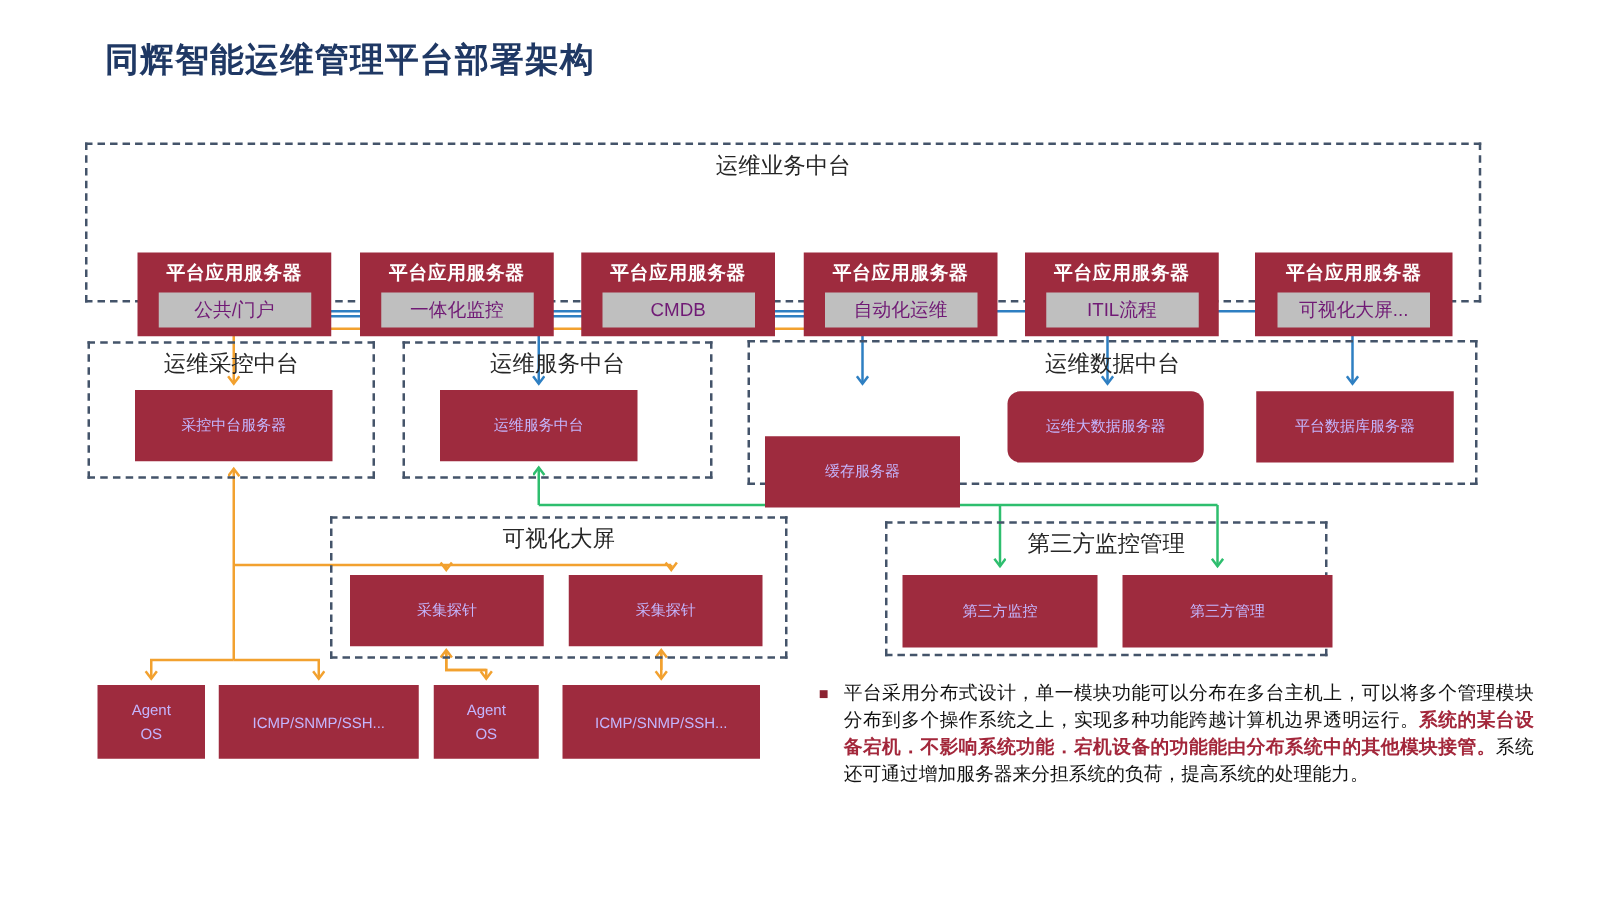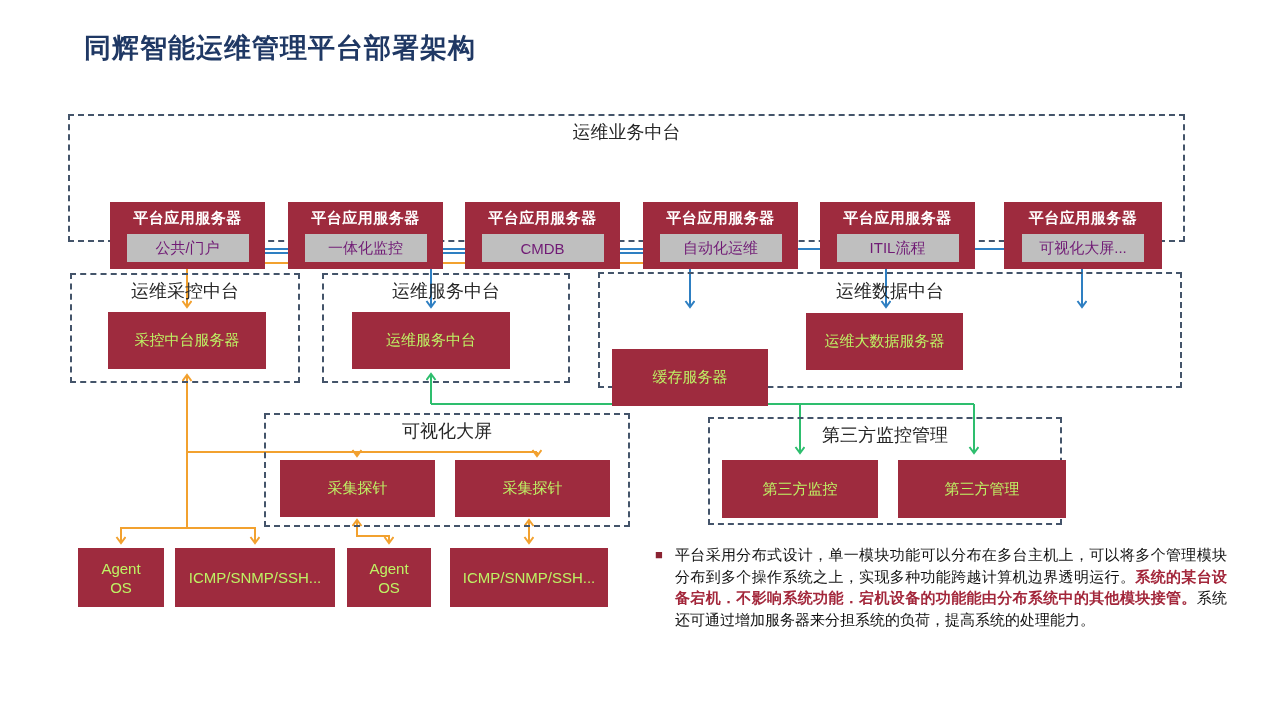"采控中台服务器" .rbox { color: #bef264 -> #c4b5fd; font-size: 15px -> 12px }
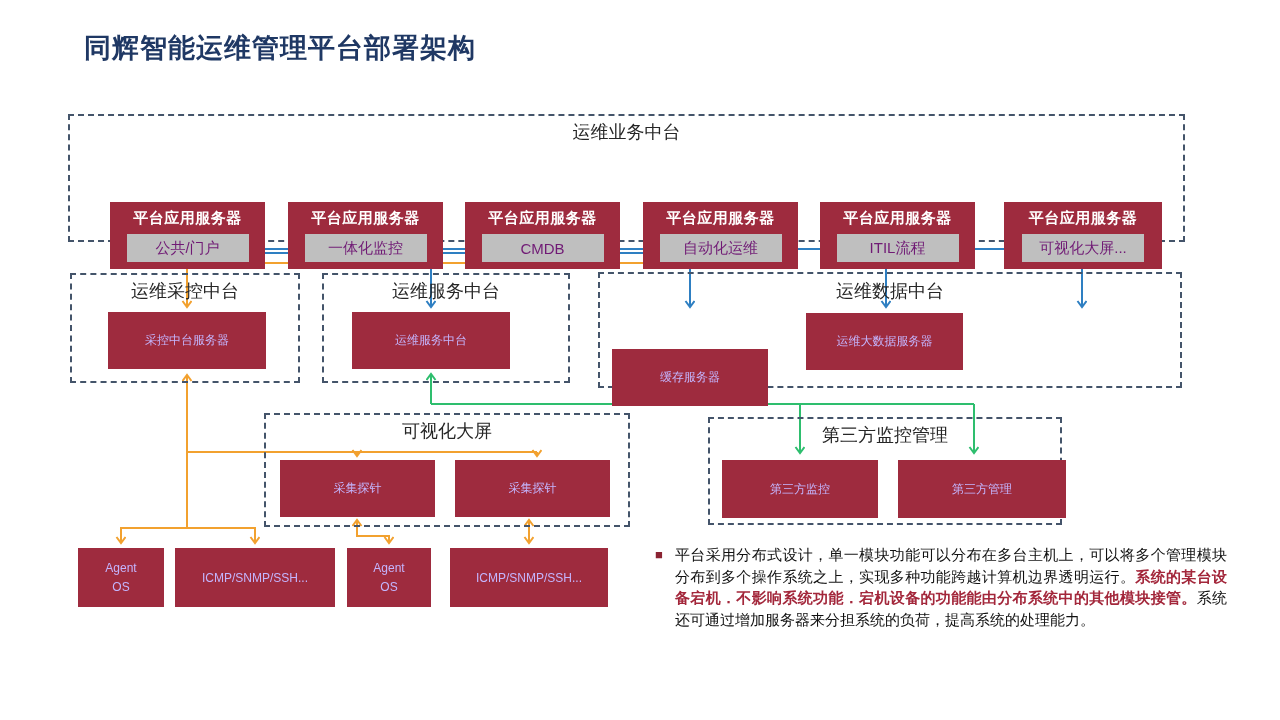"运维大数据服务器" div.rbox { border-radius: none -> 10px }
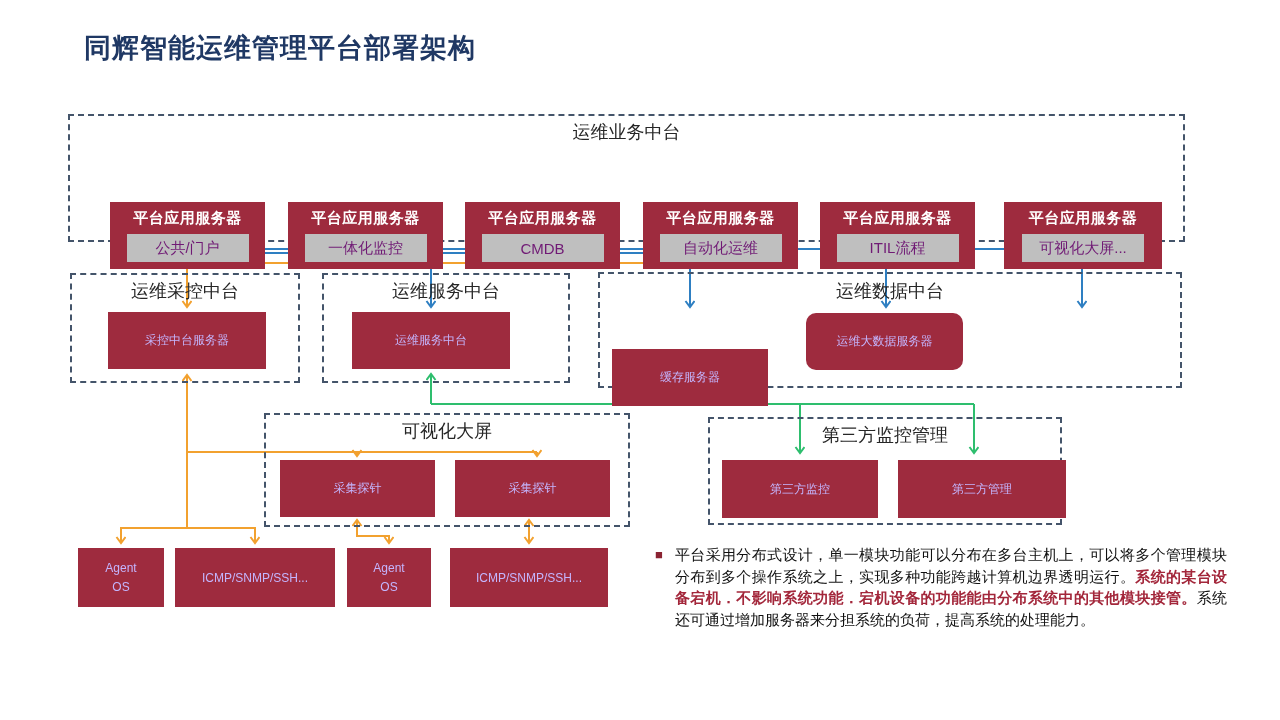"平台数据库服务器" div.rbox { html: none -> <div>平台数据库服务器</div> }
